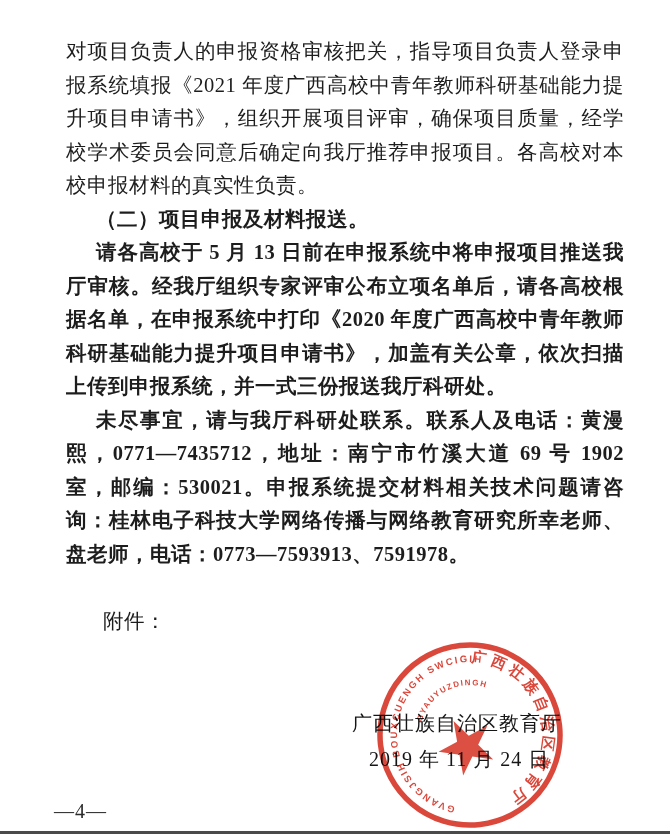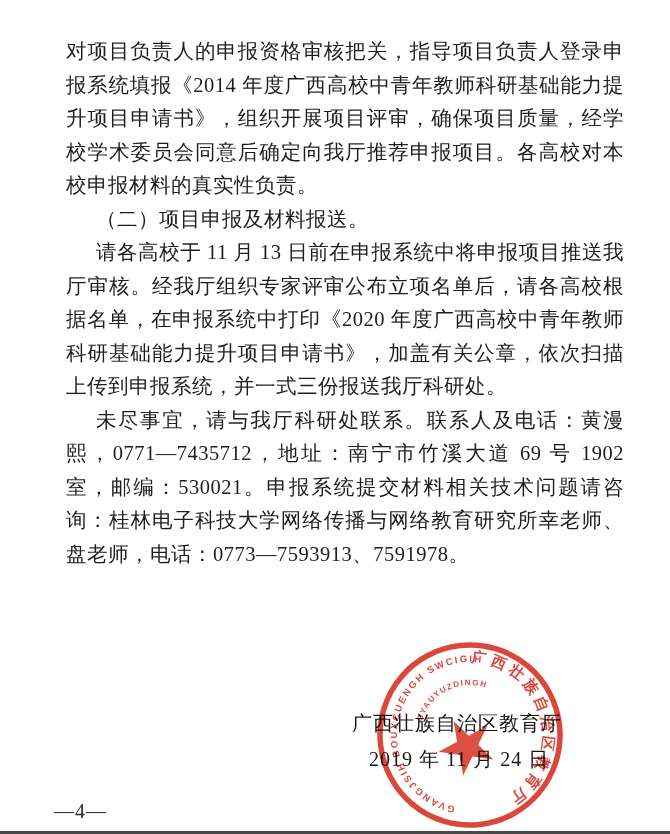"对项目负责人的申报资格审核把关，指导项目负责人登录申报系统填报《2014" p.para { text: 2014 -> 2021 }
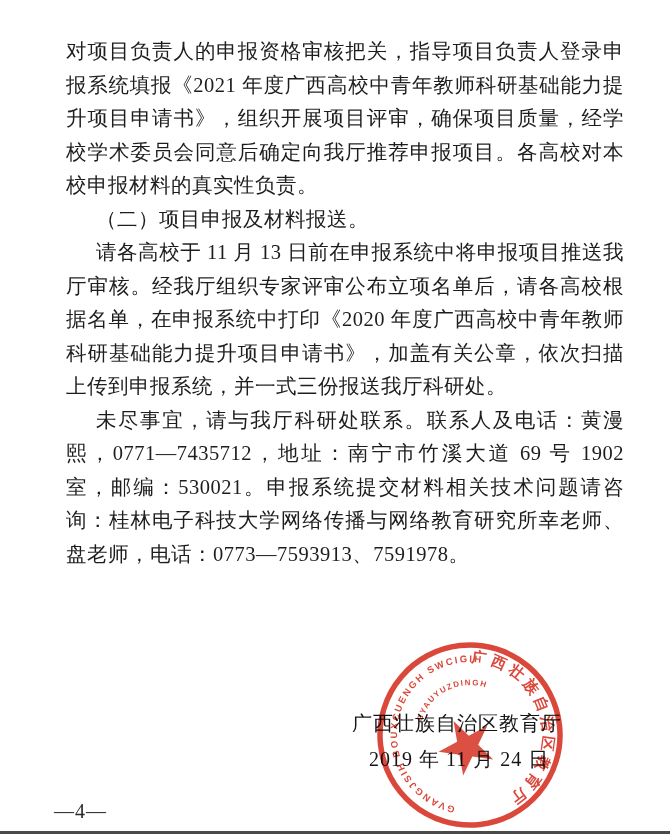"（二）项目申报及材料报送。" .para.ind { font-weight: none -> bold }
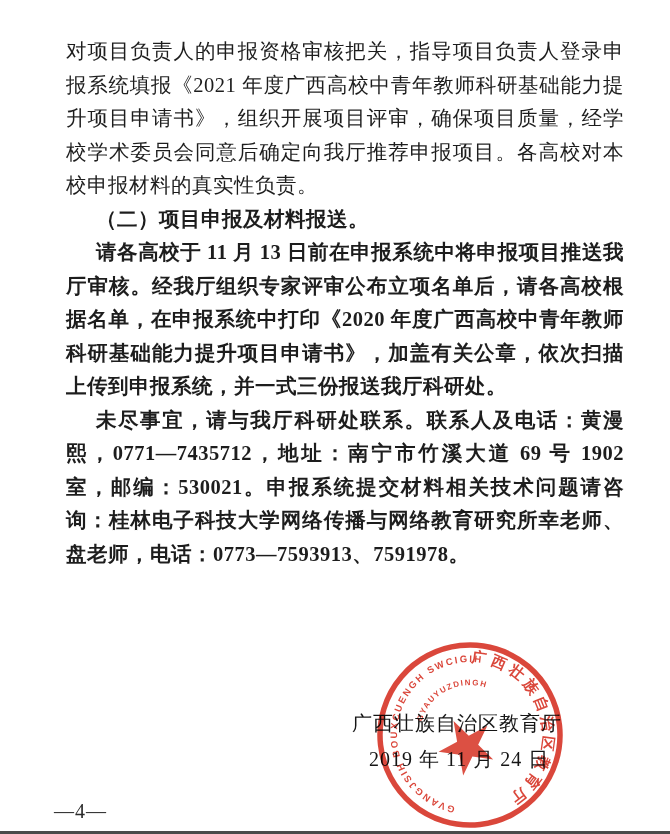"请各高校于 11 月 13" p.para { text: 11 -> 5 }
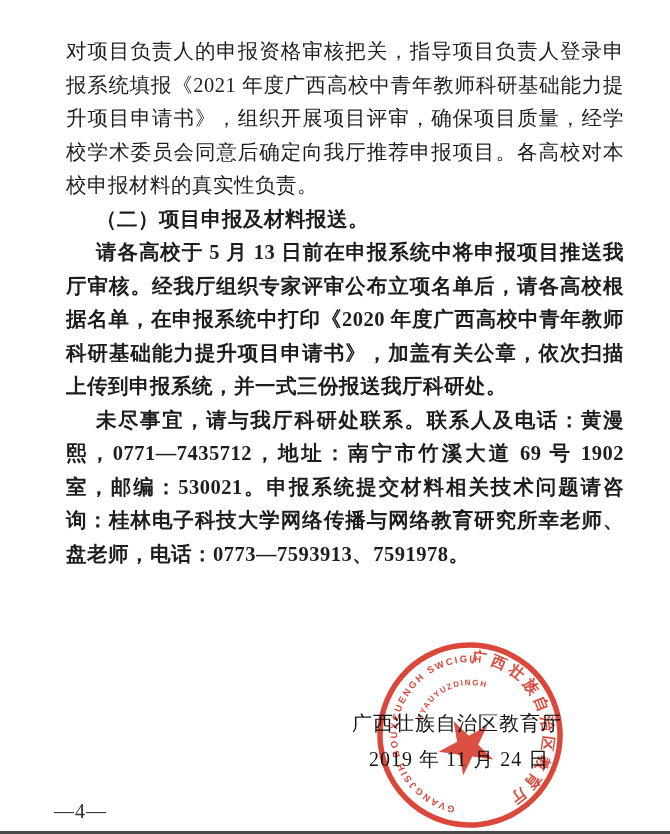"附件：" span.att-label { html: none -> <span>附件：</span> }
